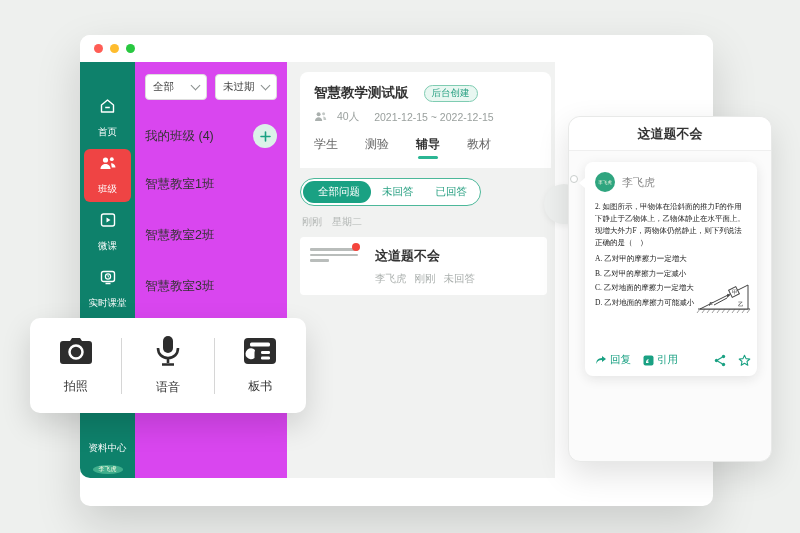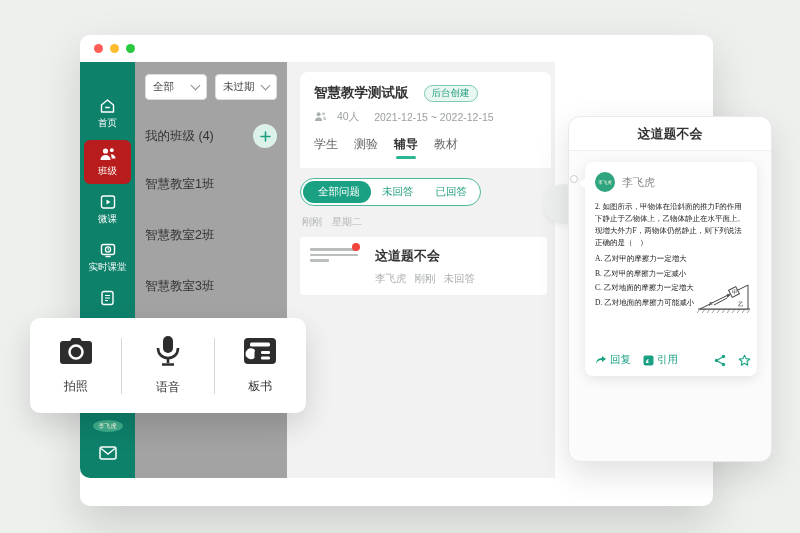"全部" .list-panel { background: #a3a3a3 -> #d946ef }
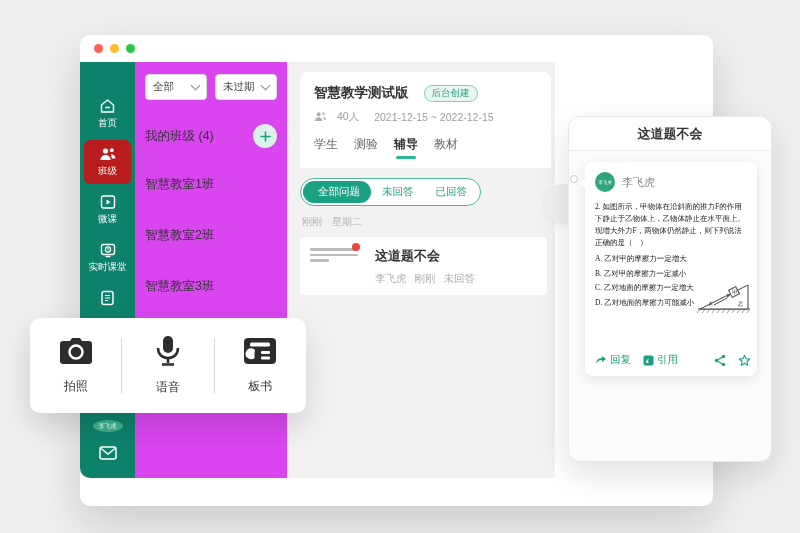"首页" .side-item { gap: 3px -> 12px }
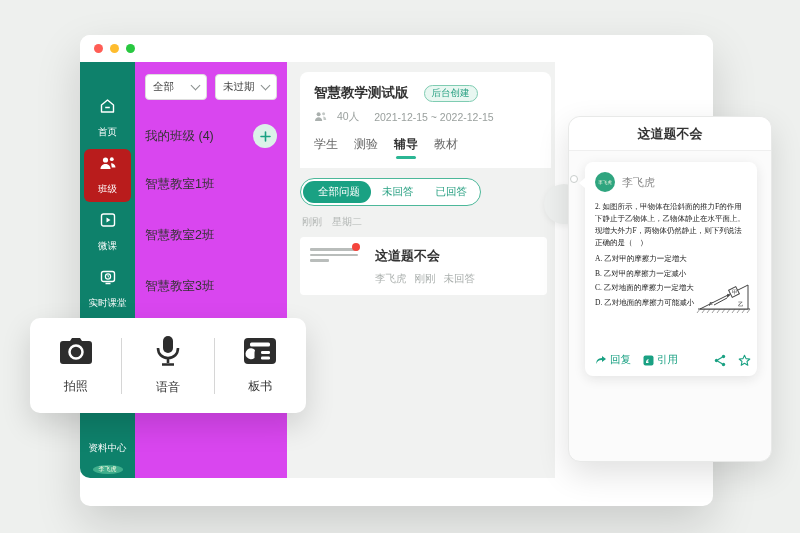"学生" .tabs { gap: 16px -> 27px }
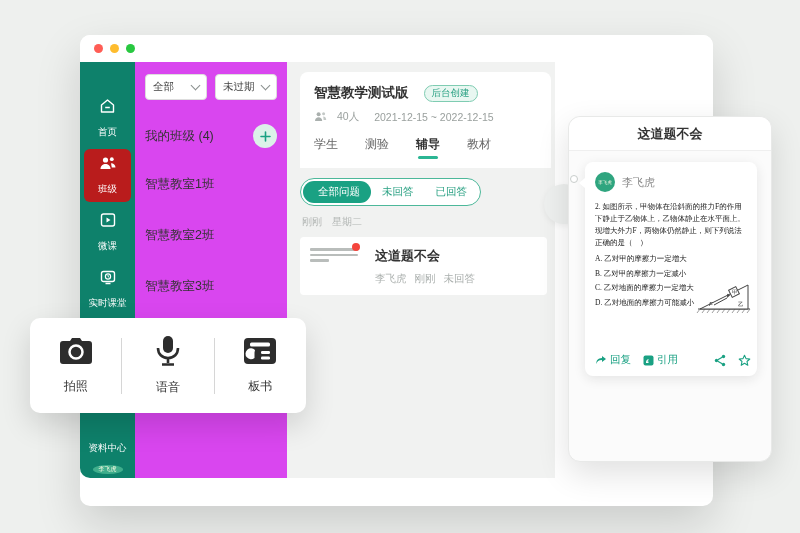"班级" .side-item.active { background: #b91c1c -> #ef4444 }
